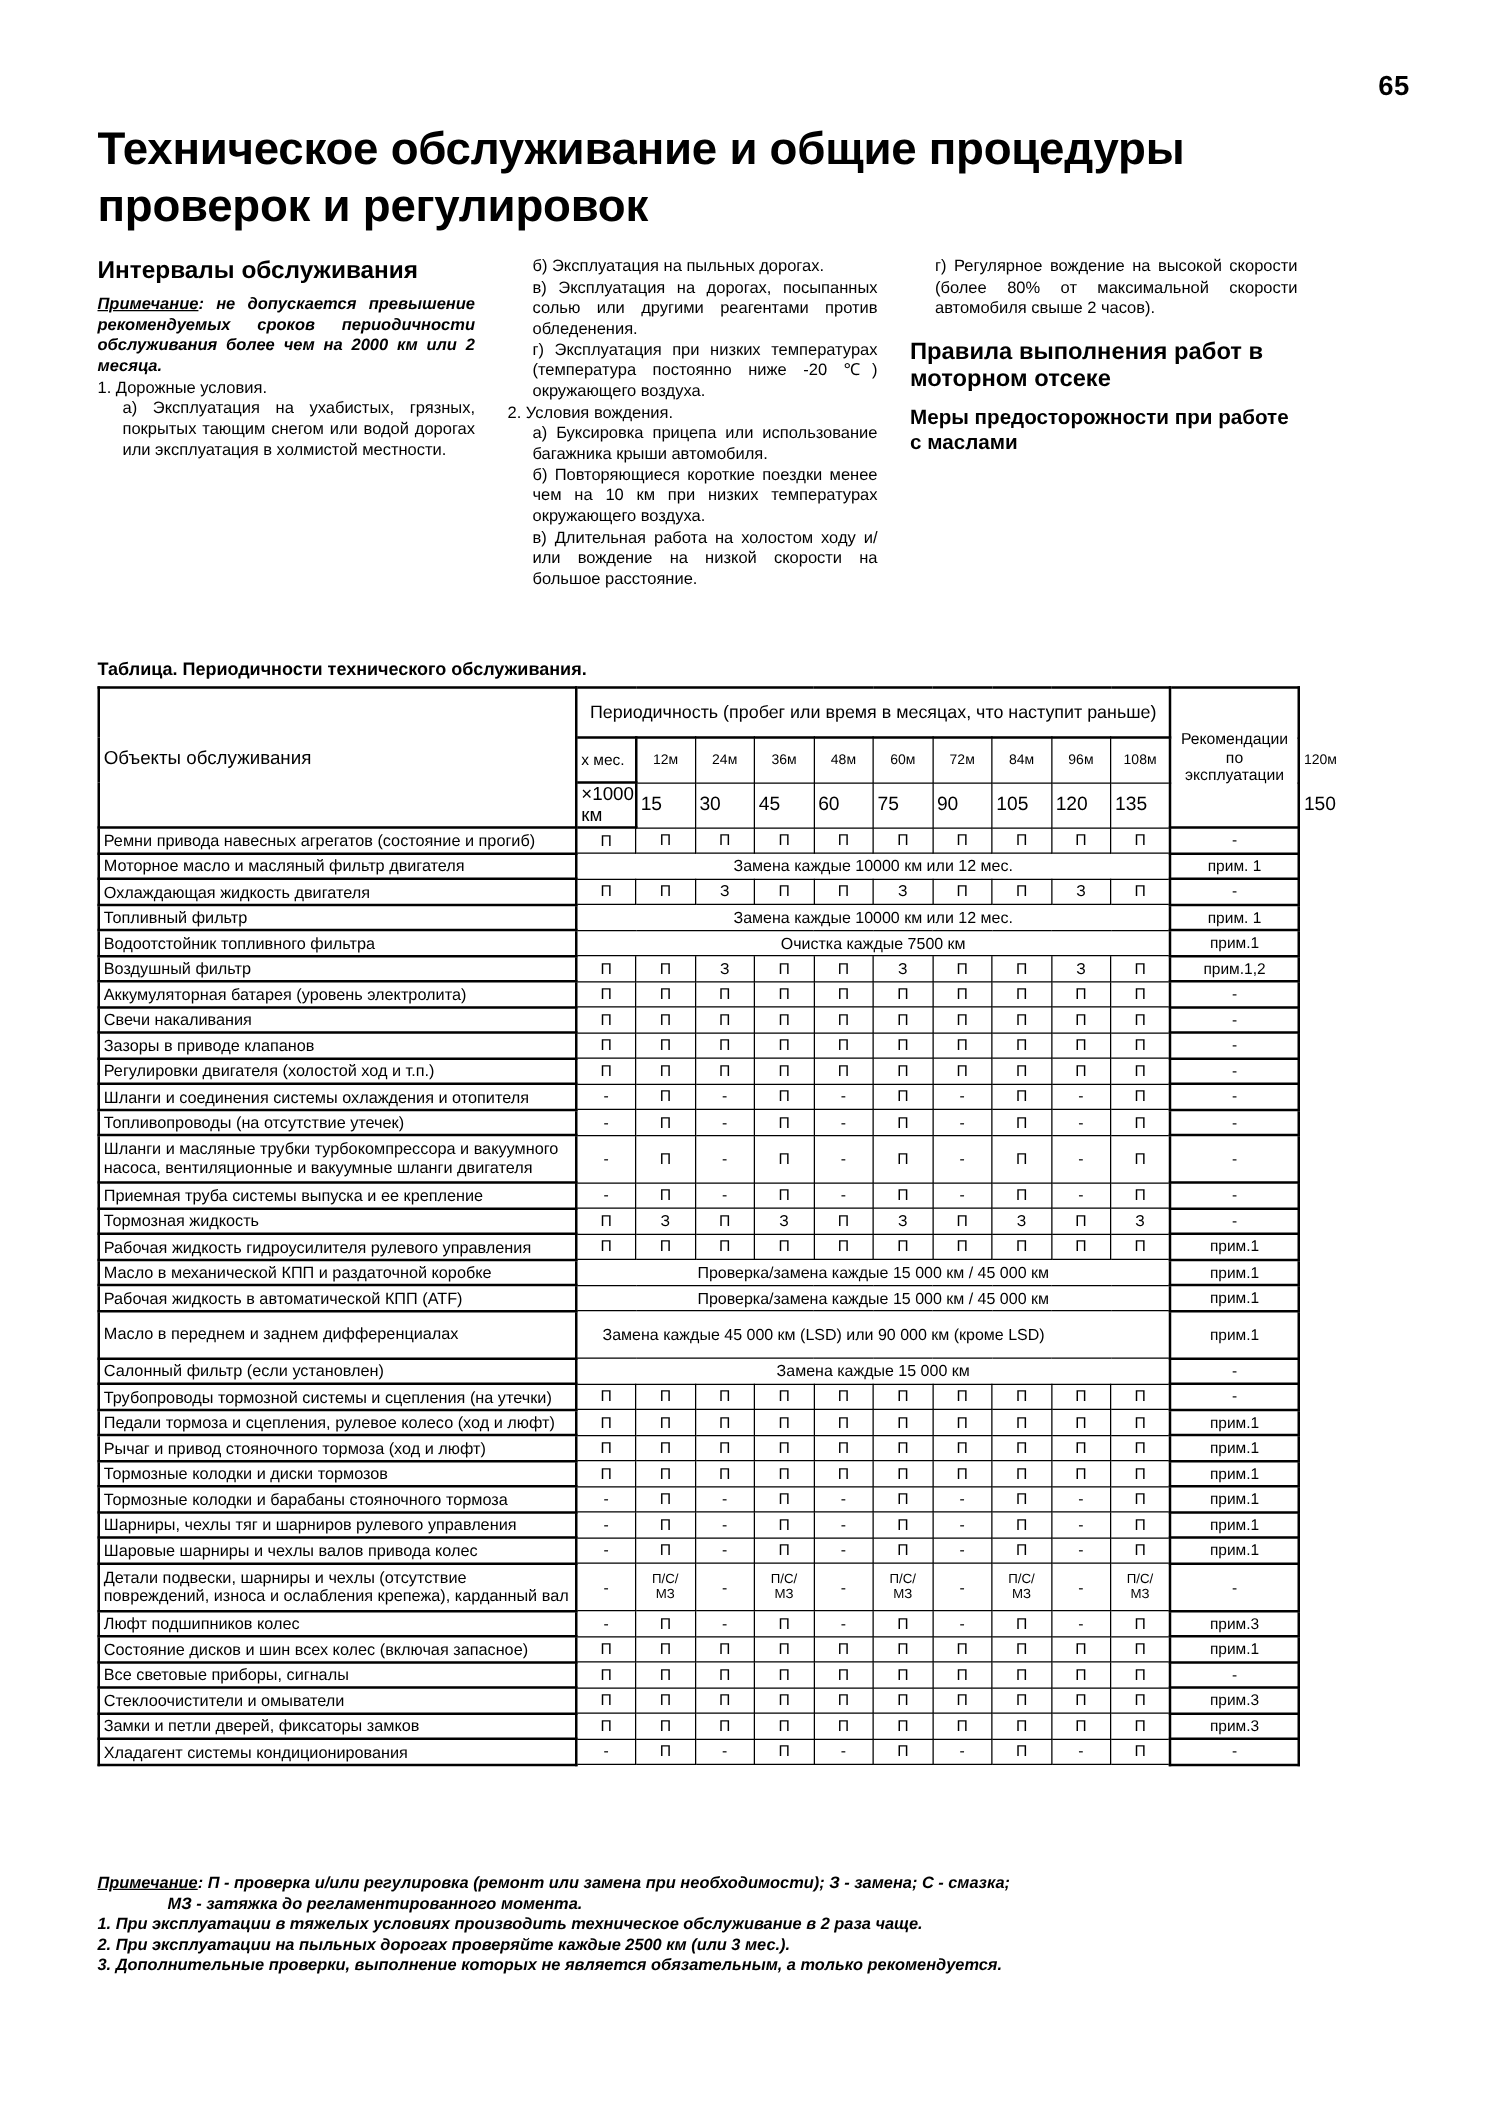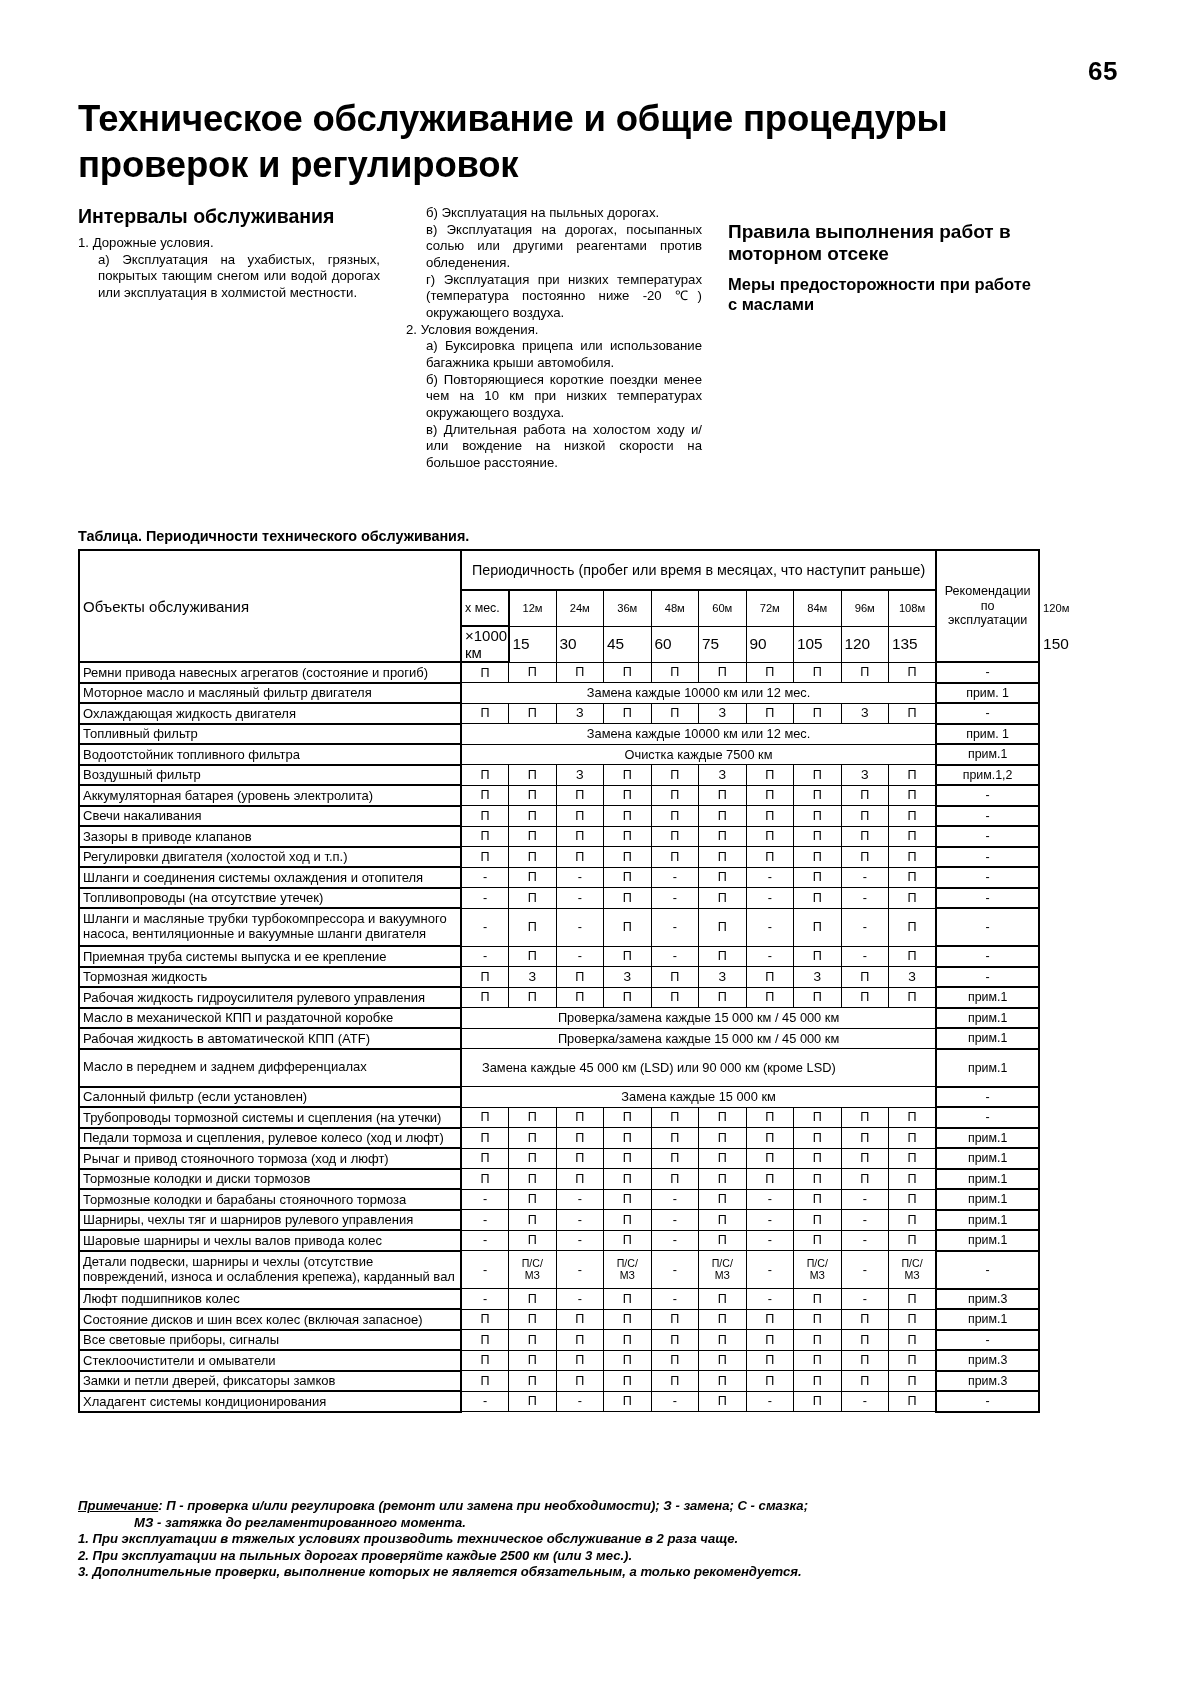"65" .page-number { font-size: 26px -> 22px; right: 82px -> 72px }
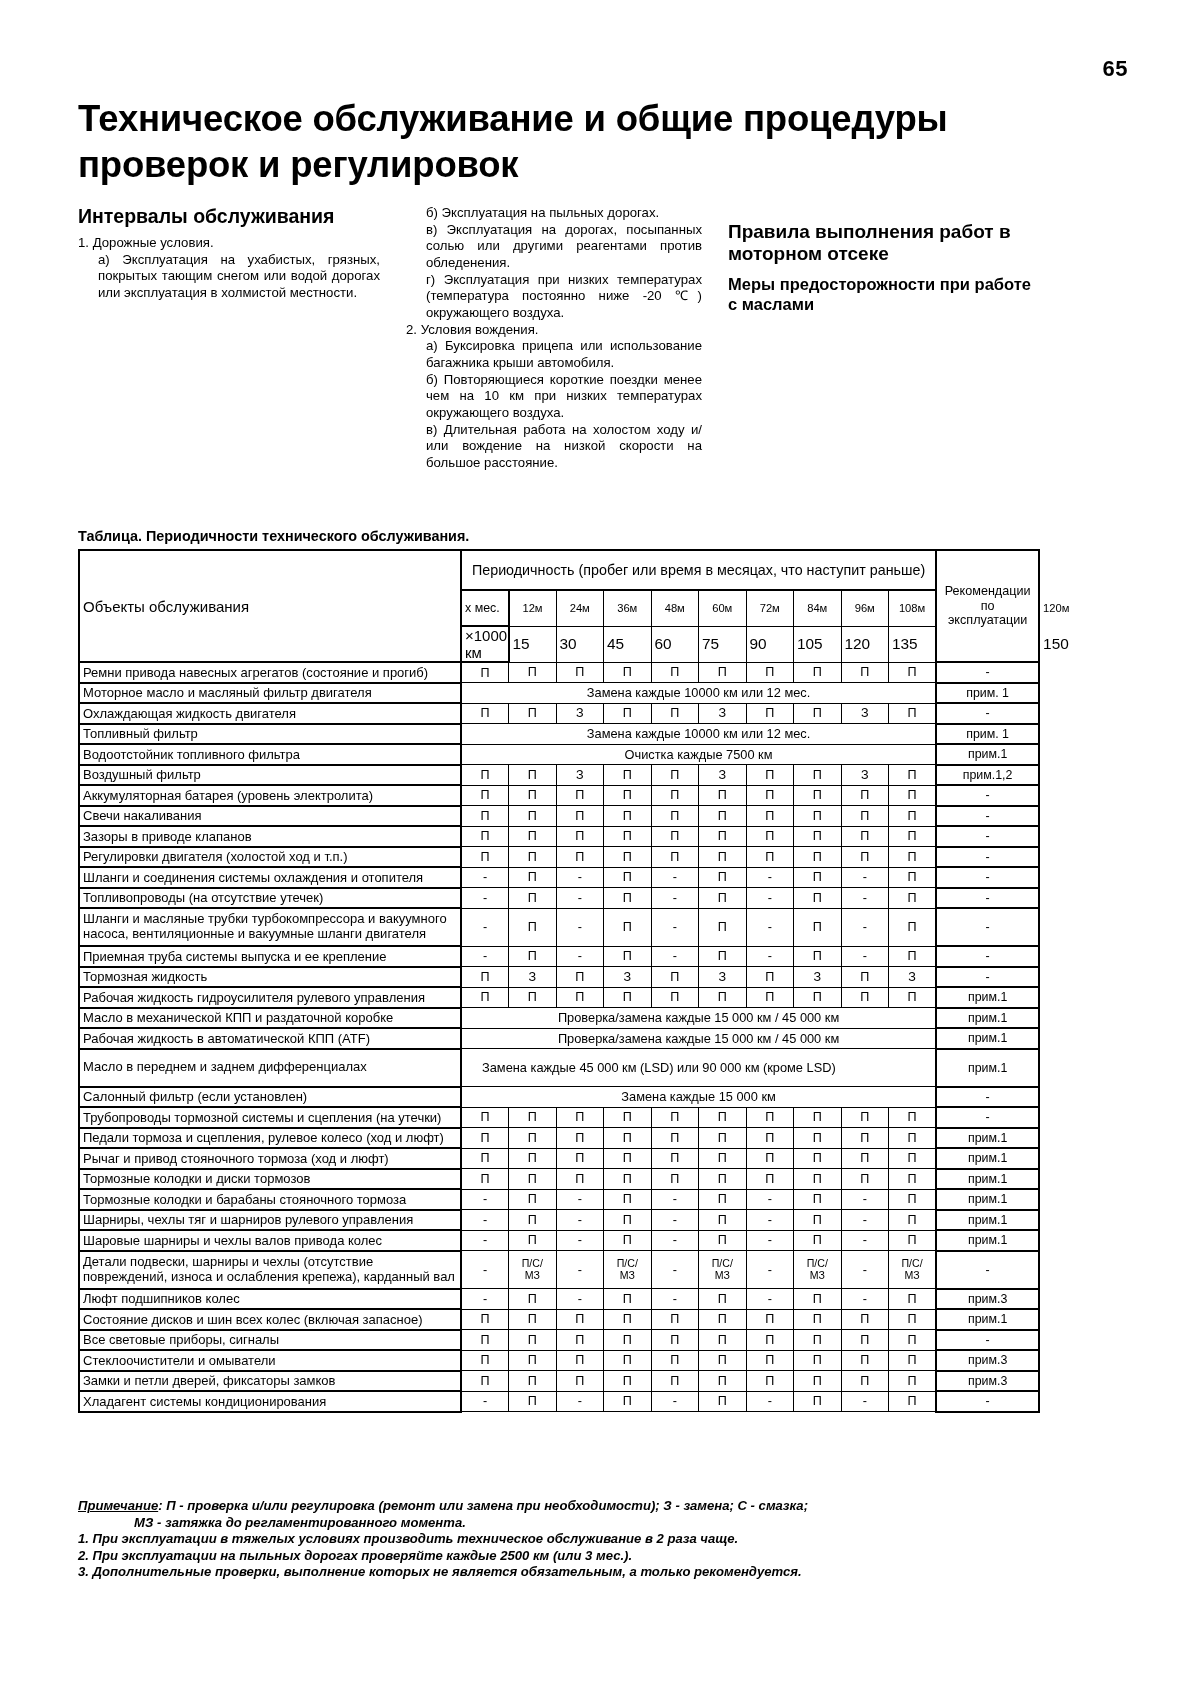"г) Регулярное вождение на высокой" p.body { html: none -> <p>г) Регулярное вождение на высокой скорости (более 80% от максимальной скорости автомобиля свыше 2 часов).</p> }
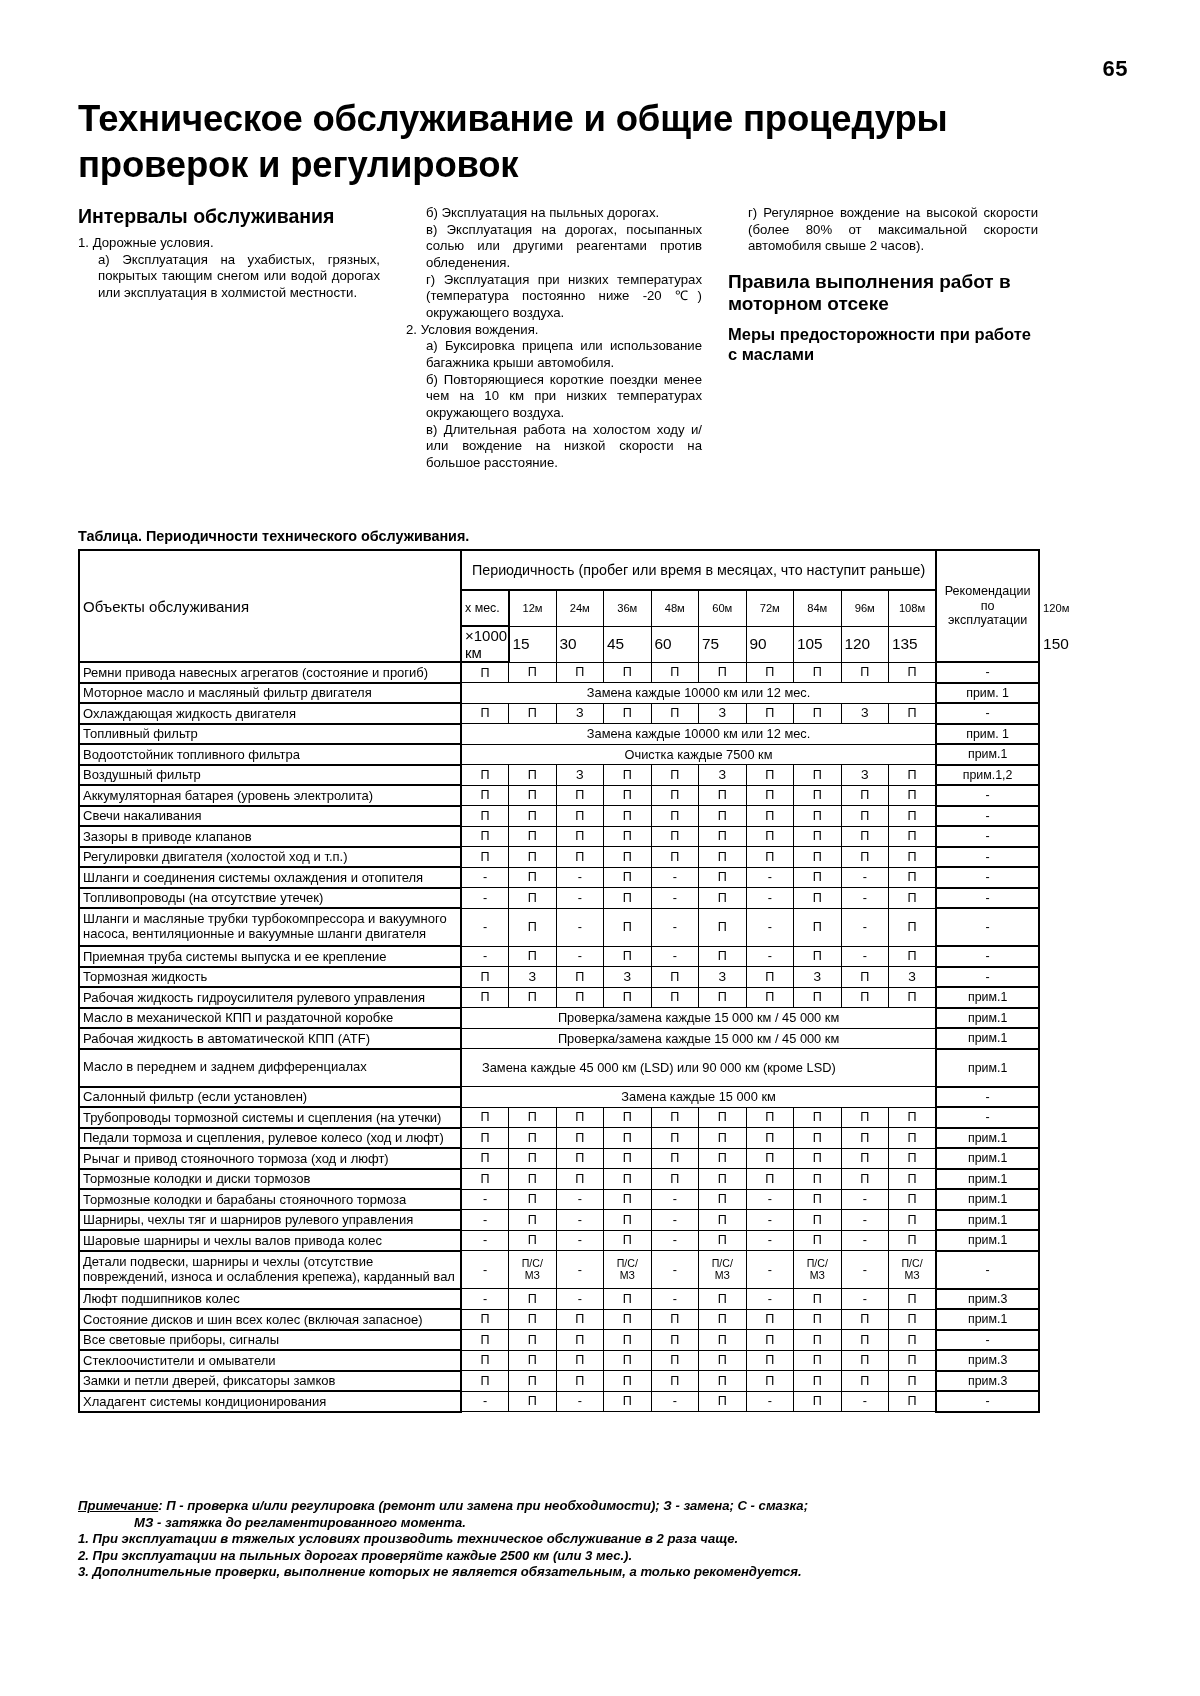"Примечание: не допускается превышение" p.body { html: none -> <p><span>Примечание</span><span>: не допускается превышение рекомендуемых сроков периодичности обслуживания более чем на 2000 км или 2 месяца.</span></p> }
